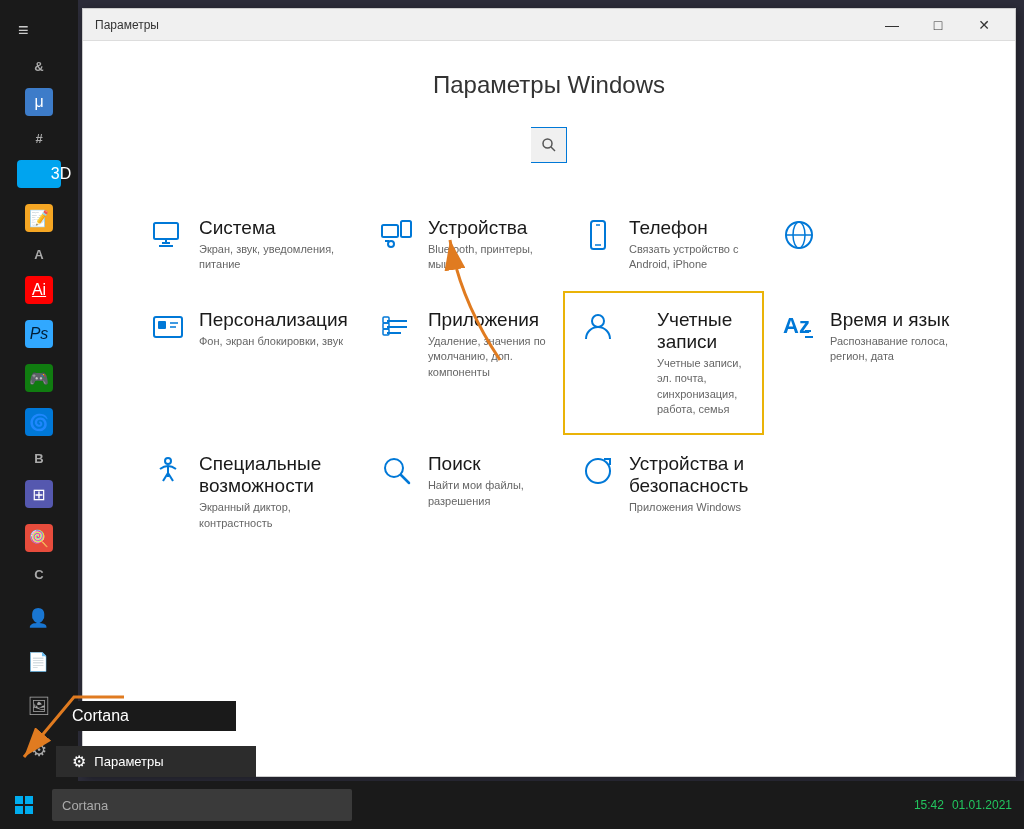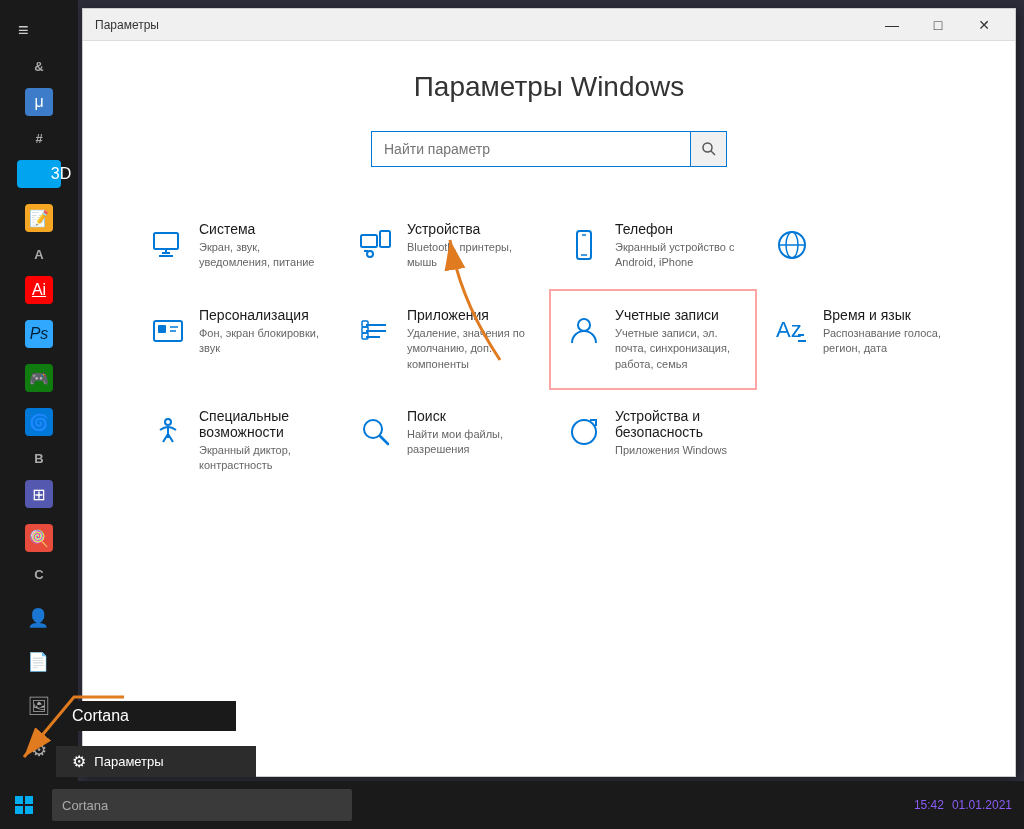"Параметры Windows" .settings-main-title { font-size: 28px -> 24px }
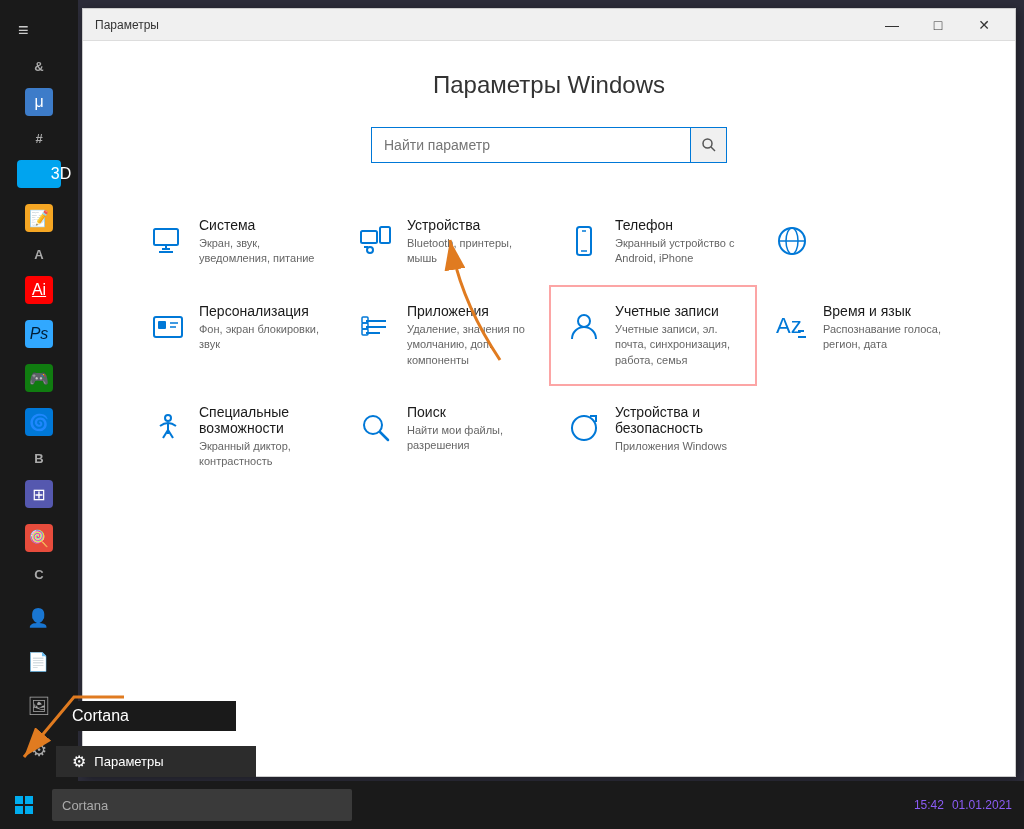"Найти параметр" input.settings-search-input { html: <input> -> none }
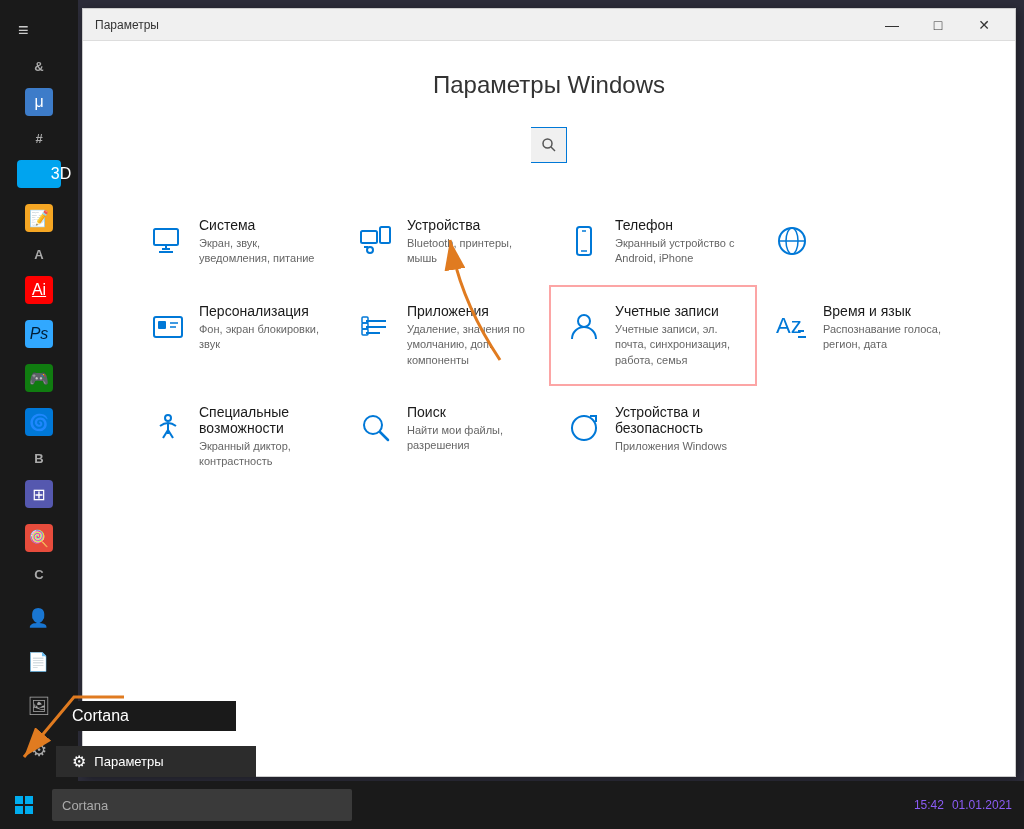"Система" .settings-item-title { font-size: 14px -> 19px }
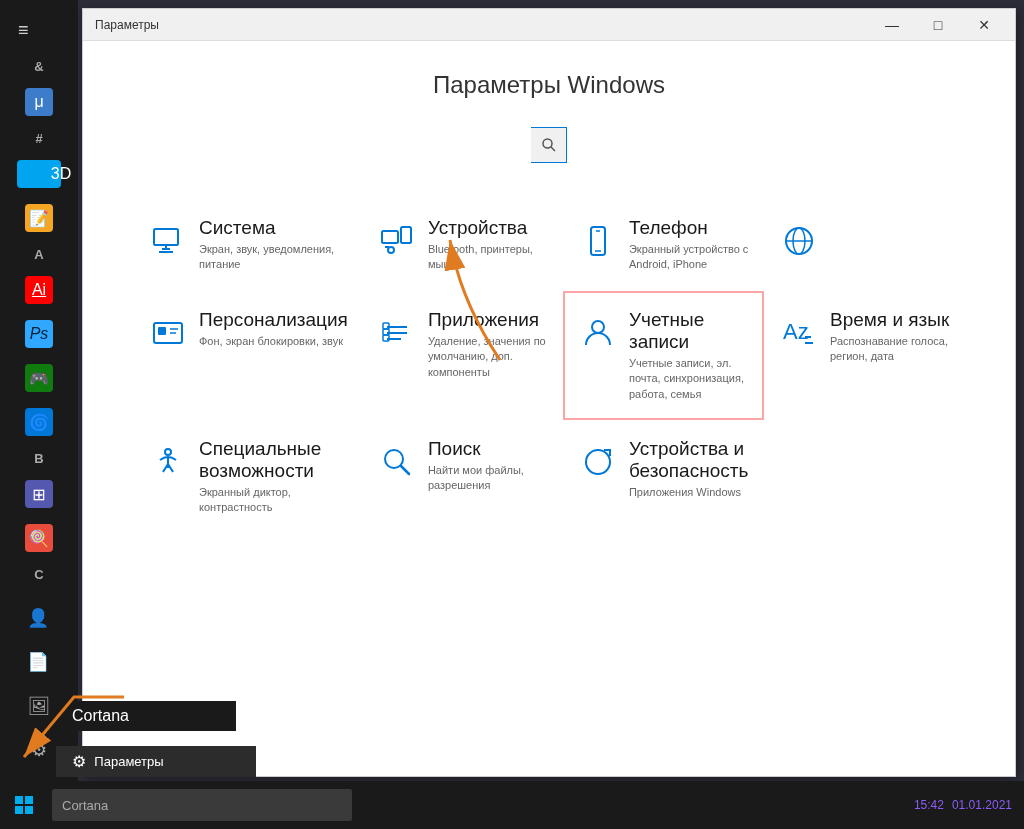"Экранный устройство с Android, iPhone" div.settings-item-desc { text: Экранный -> Связать }
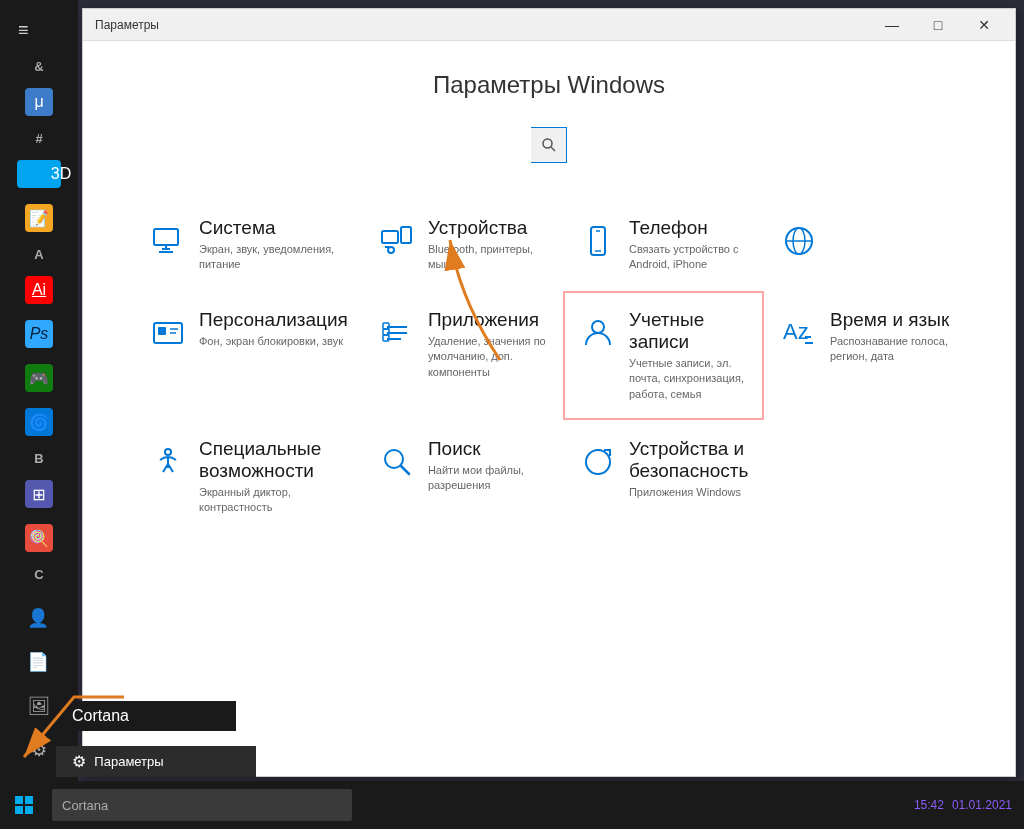"Учетные записи" .settings-item.highlighted { border: 2px solid #fca5a5 -> 2px solid #eab308; gap: none -> 28px }
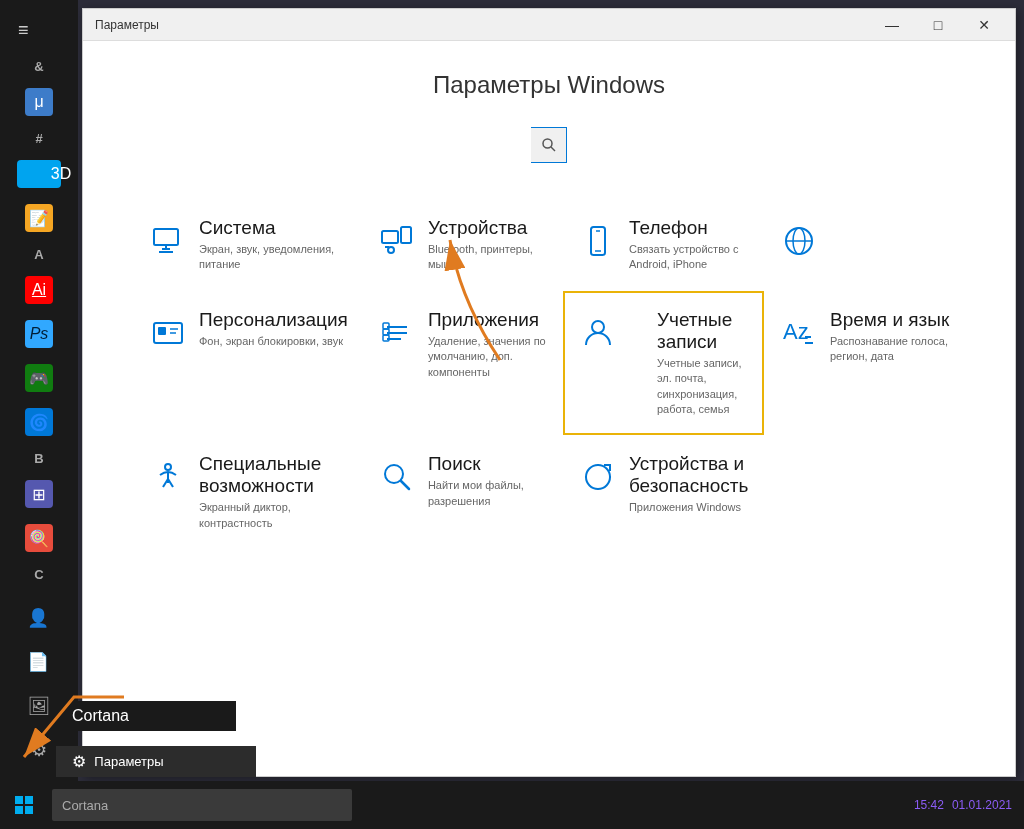"Az" .settings-icon { align-items: flex-end -> flex-start; font-weight: none -> bold }
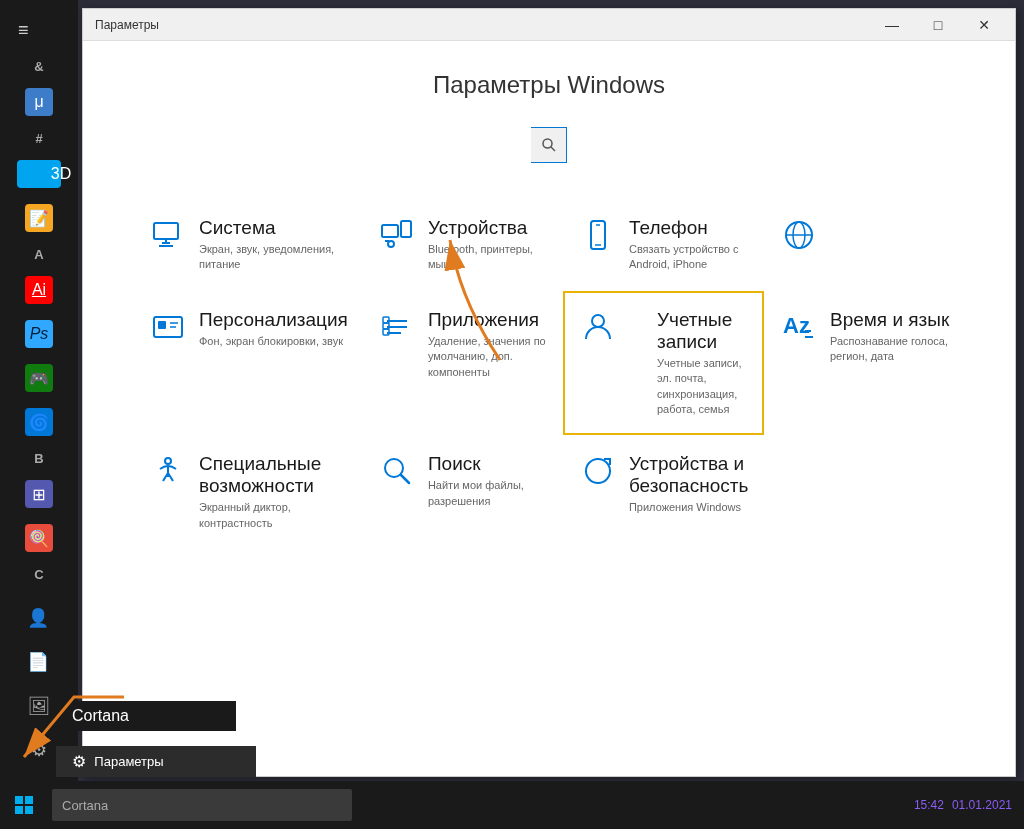"15:42" .taskbar-right { color: #8b5cf6 -> #22c55e }
